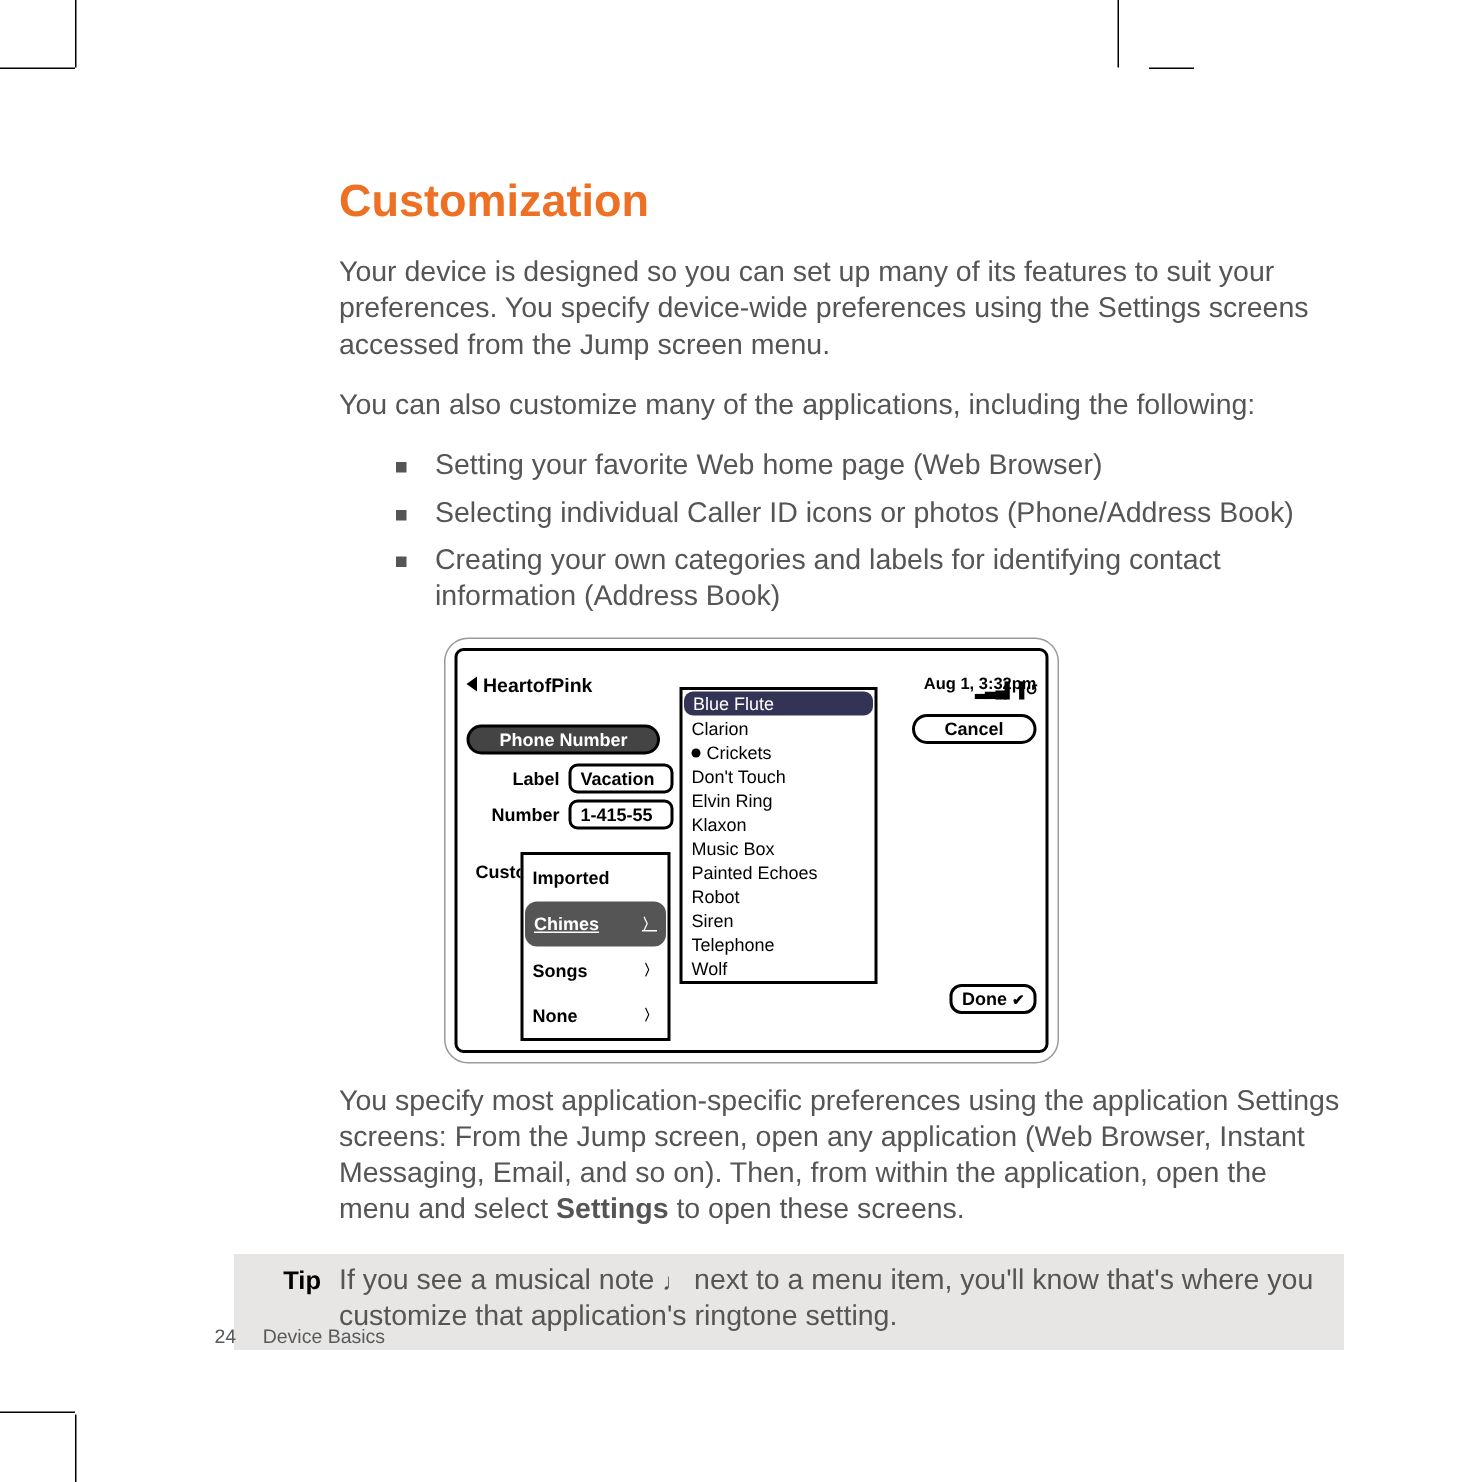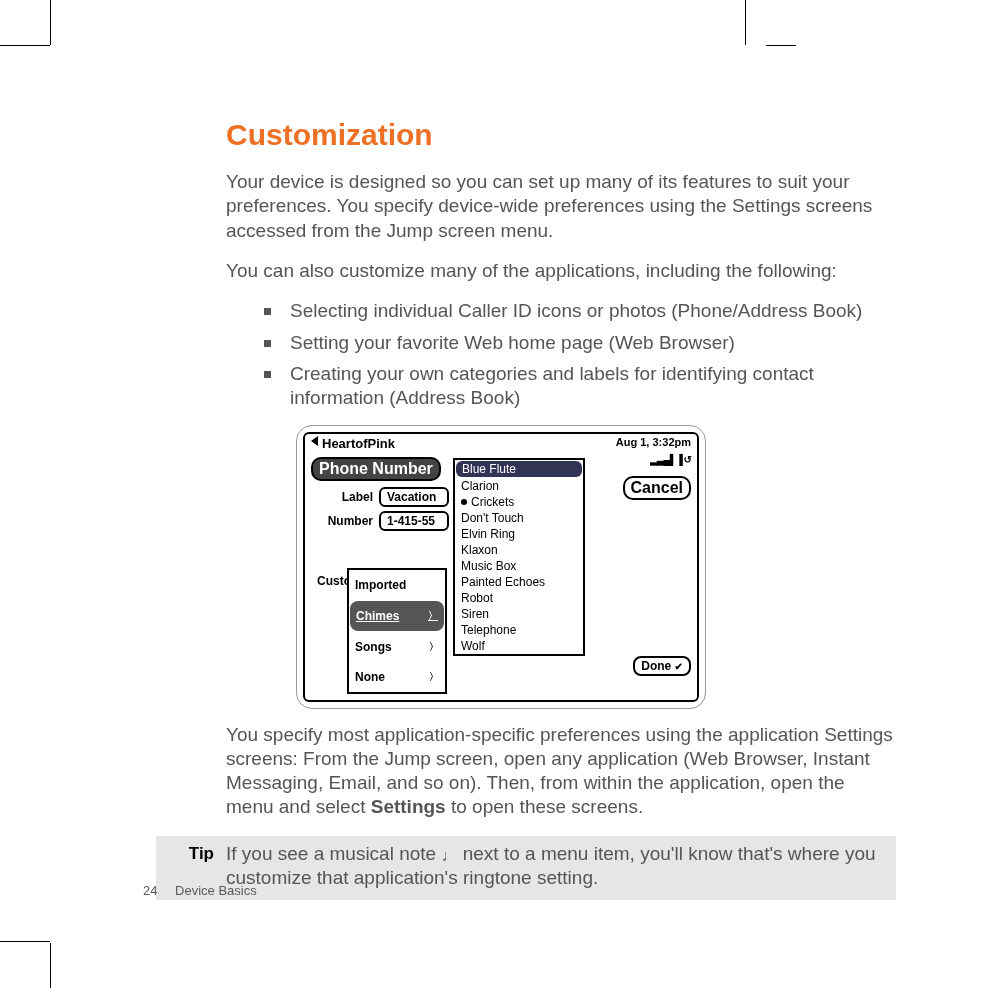"Selecting individual Caller ID icons" li { order: before "Setting your favorite Web home" -> after "Setting your favorite Web home" }
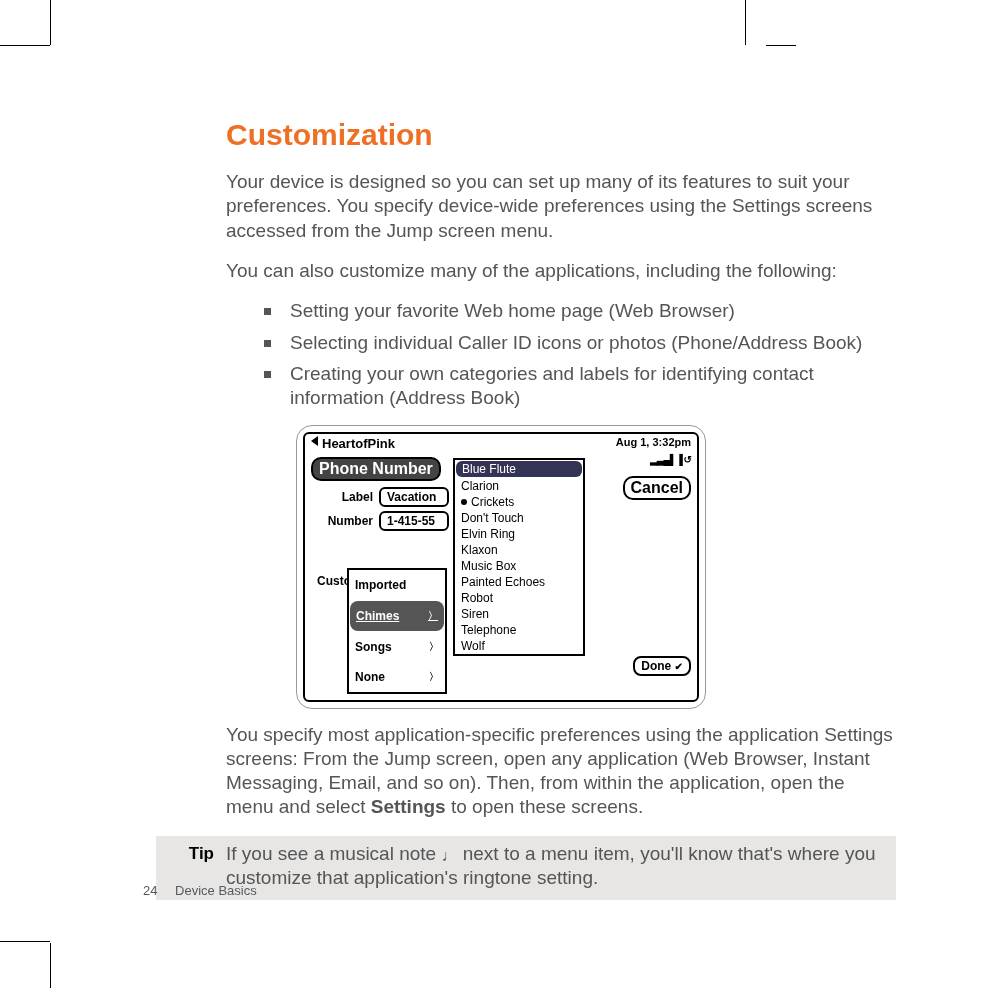"HeartofPink" .titlebar { align-items: none -> center; padding: 2px 6px -> 15px 6px }
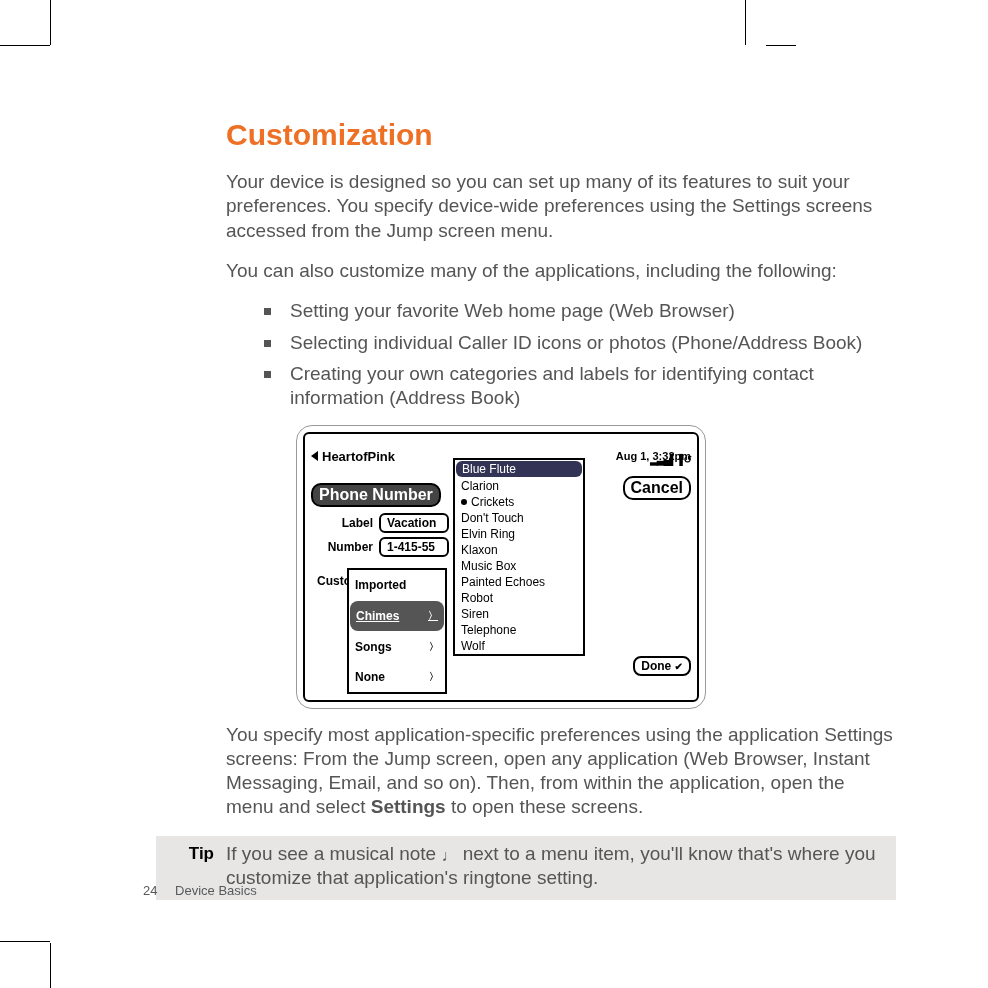"Phone Number" .pill { font-size: 16px -> 12px; padding: 1px 6px -> 1px 20px }
